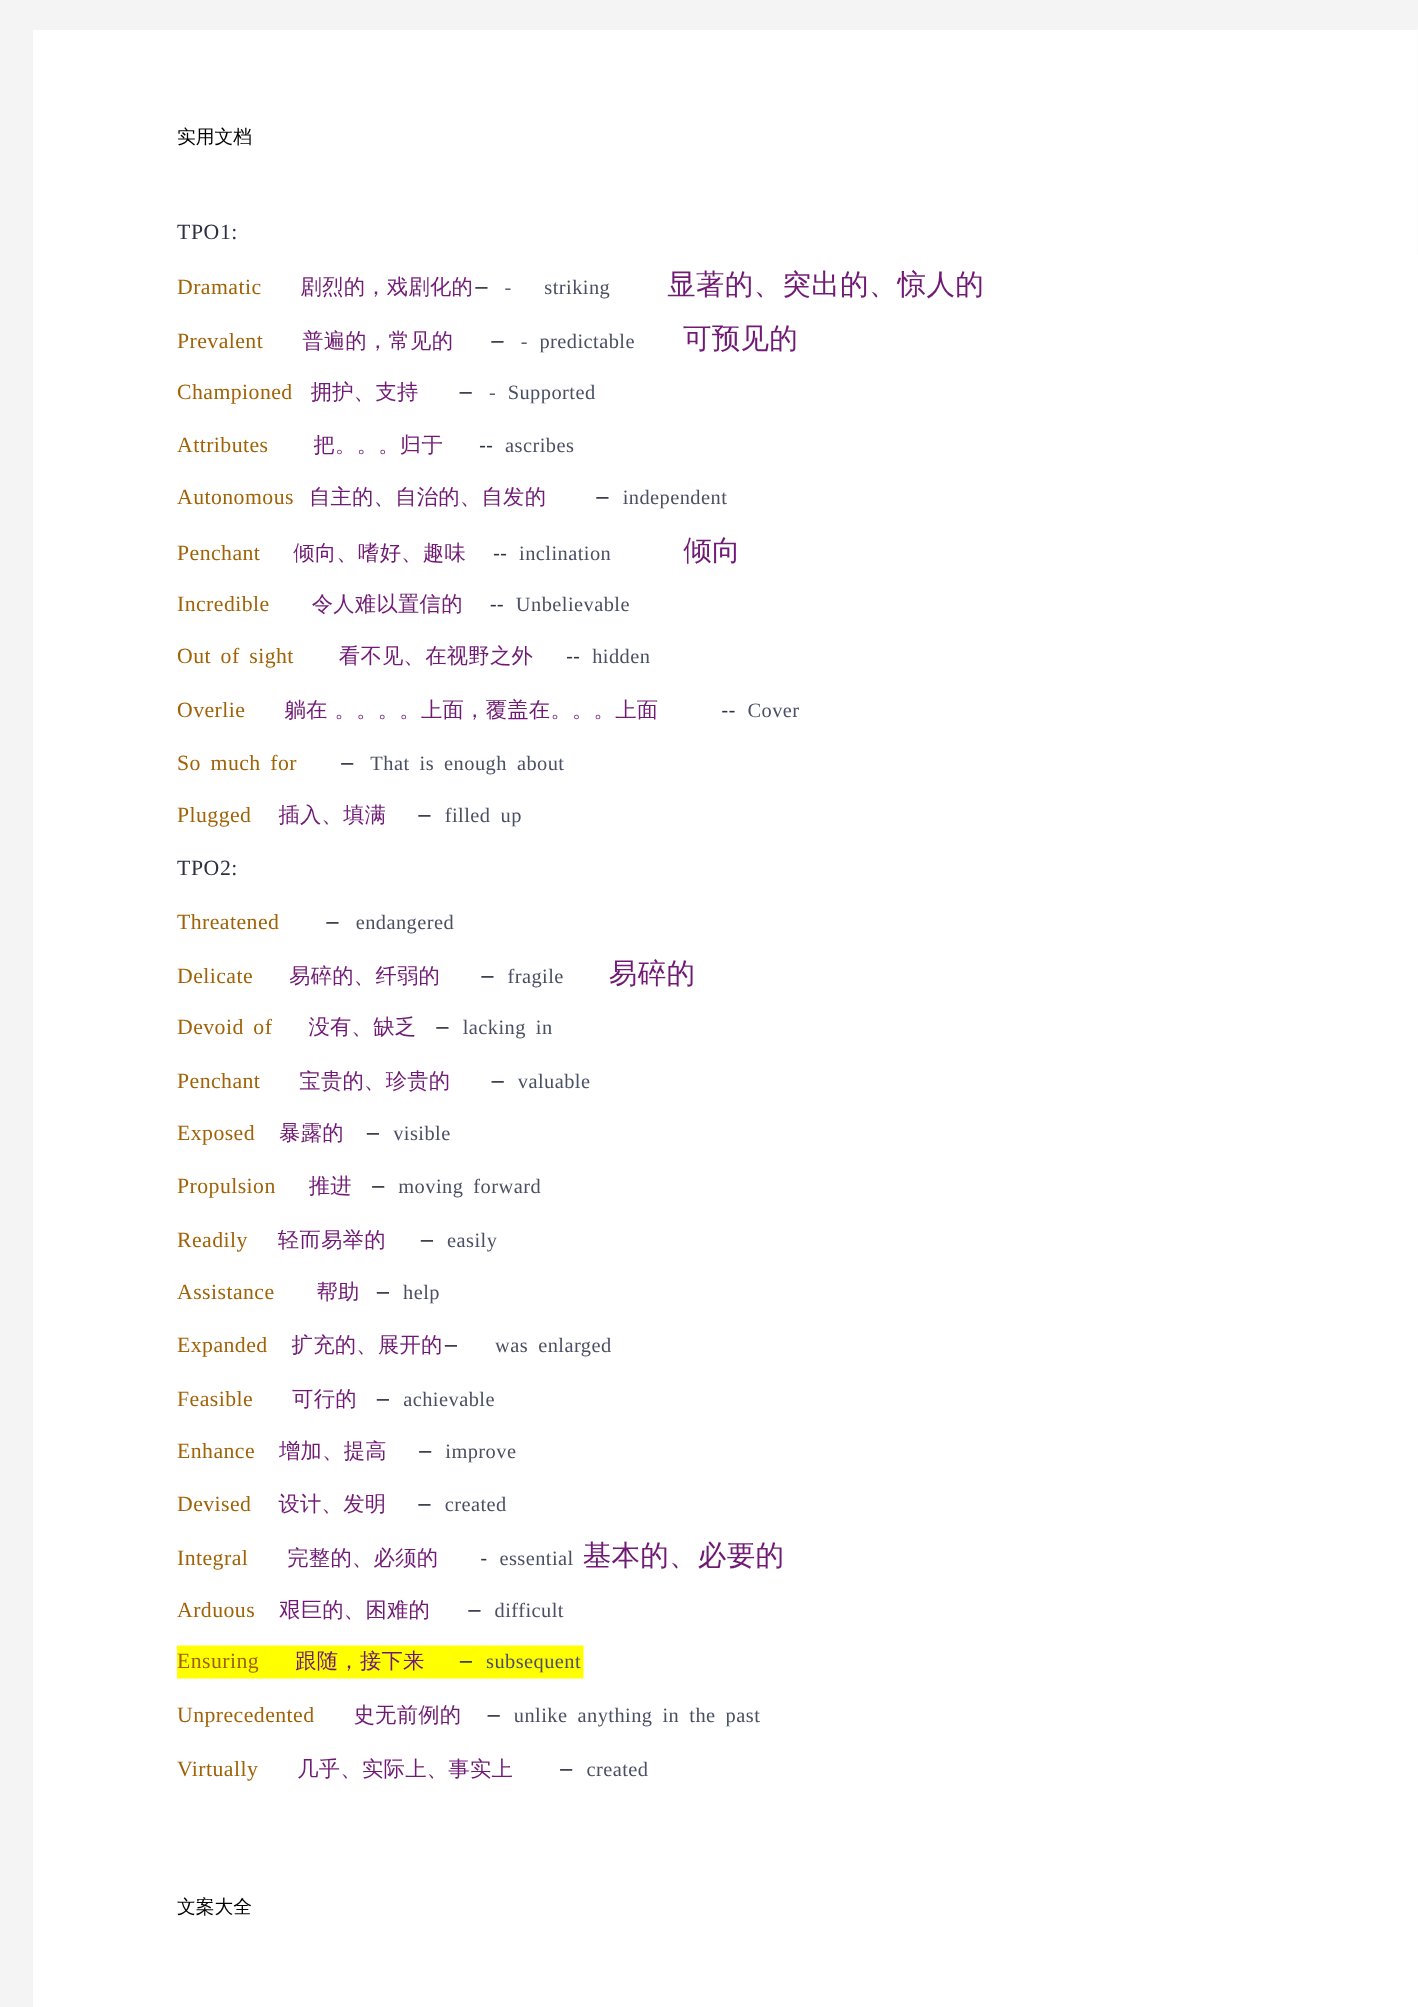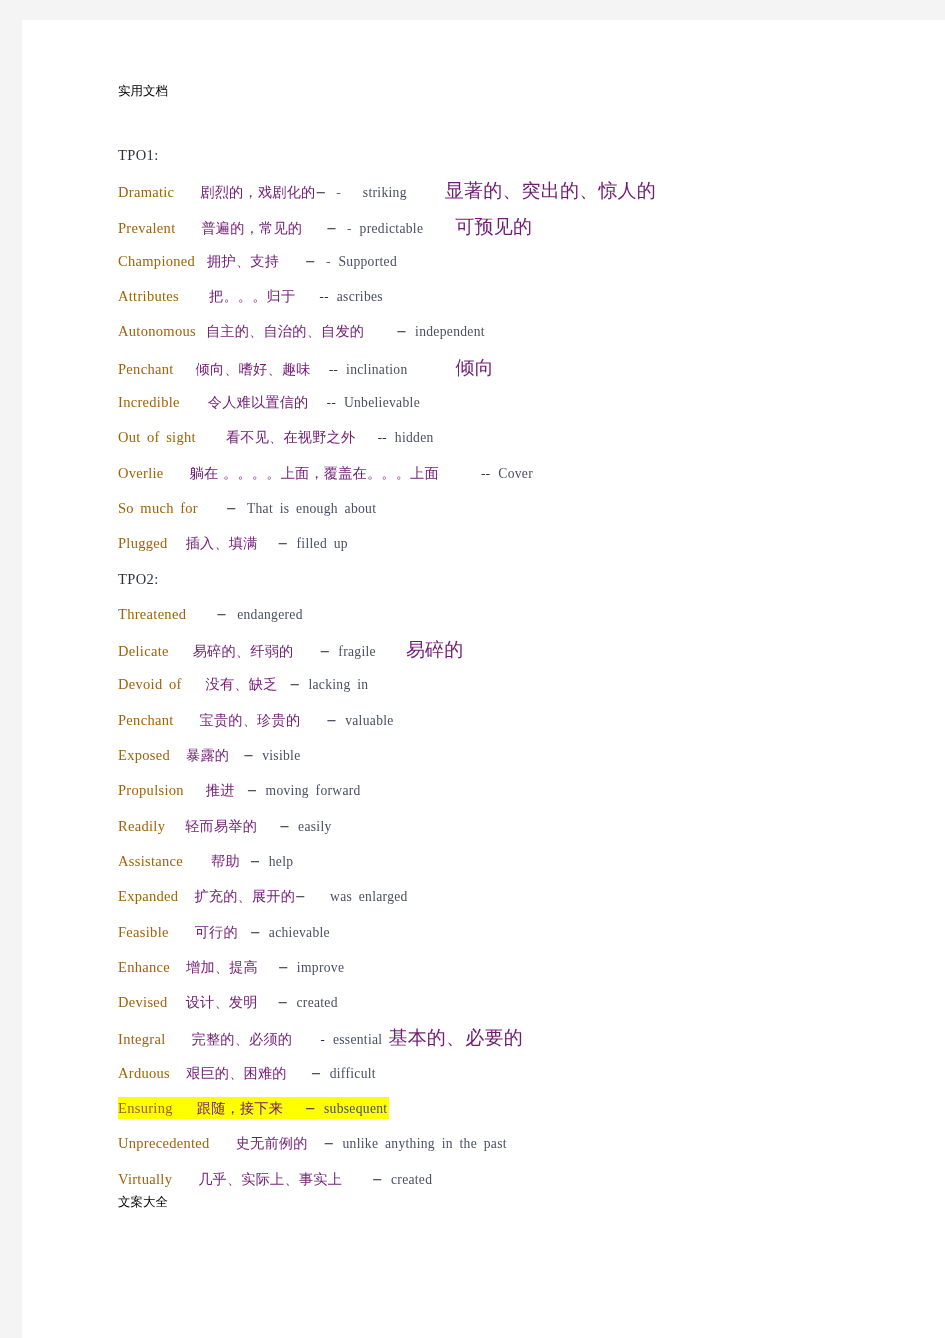"文案大全" .footer-running { top: 1174px -> 1243px }
